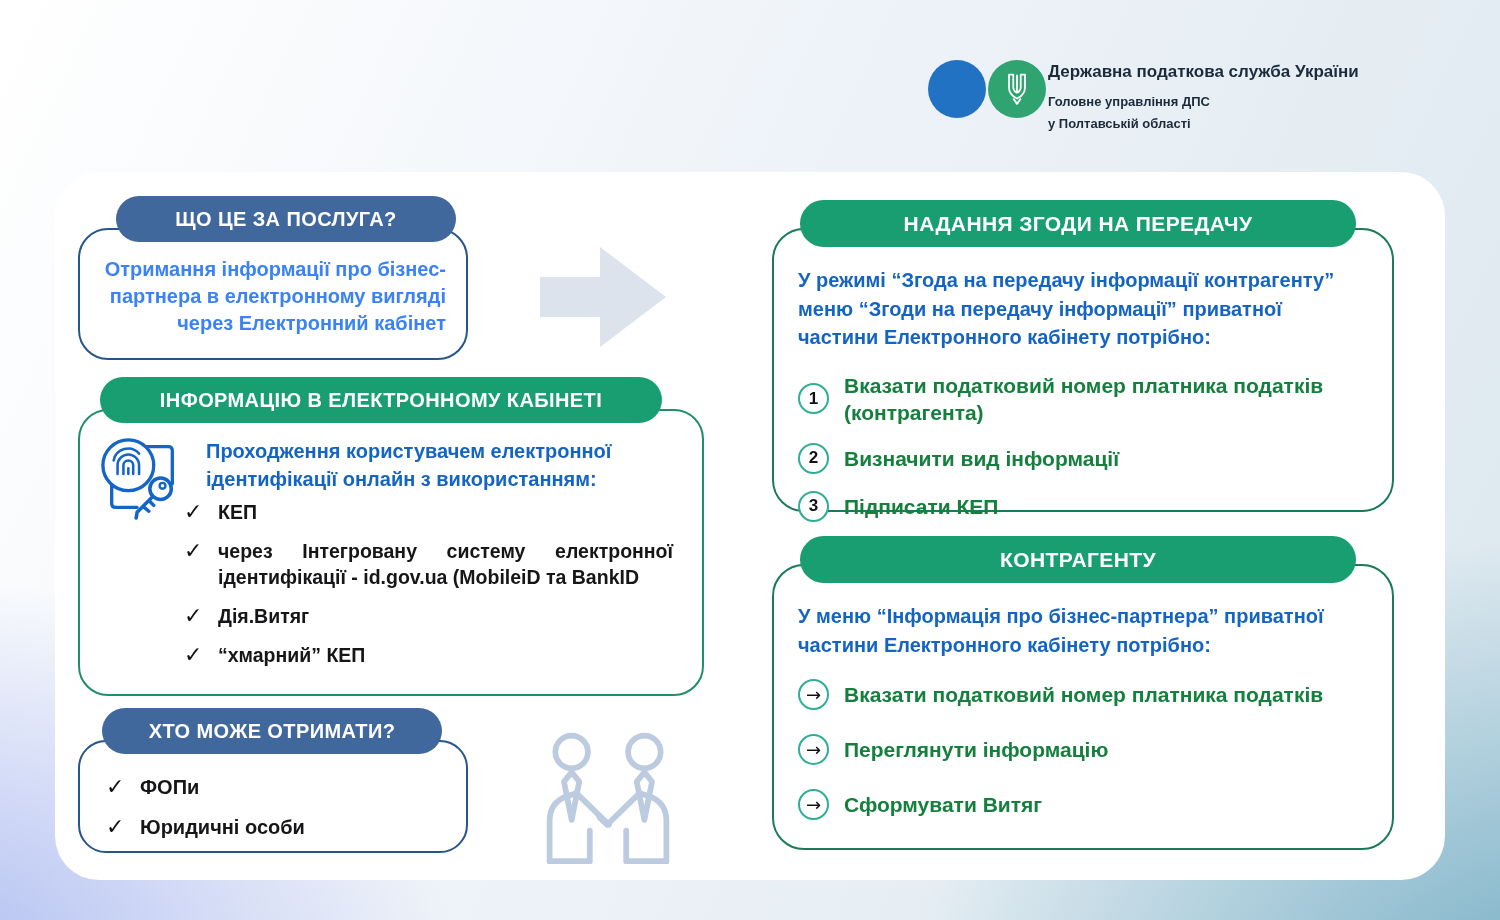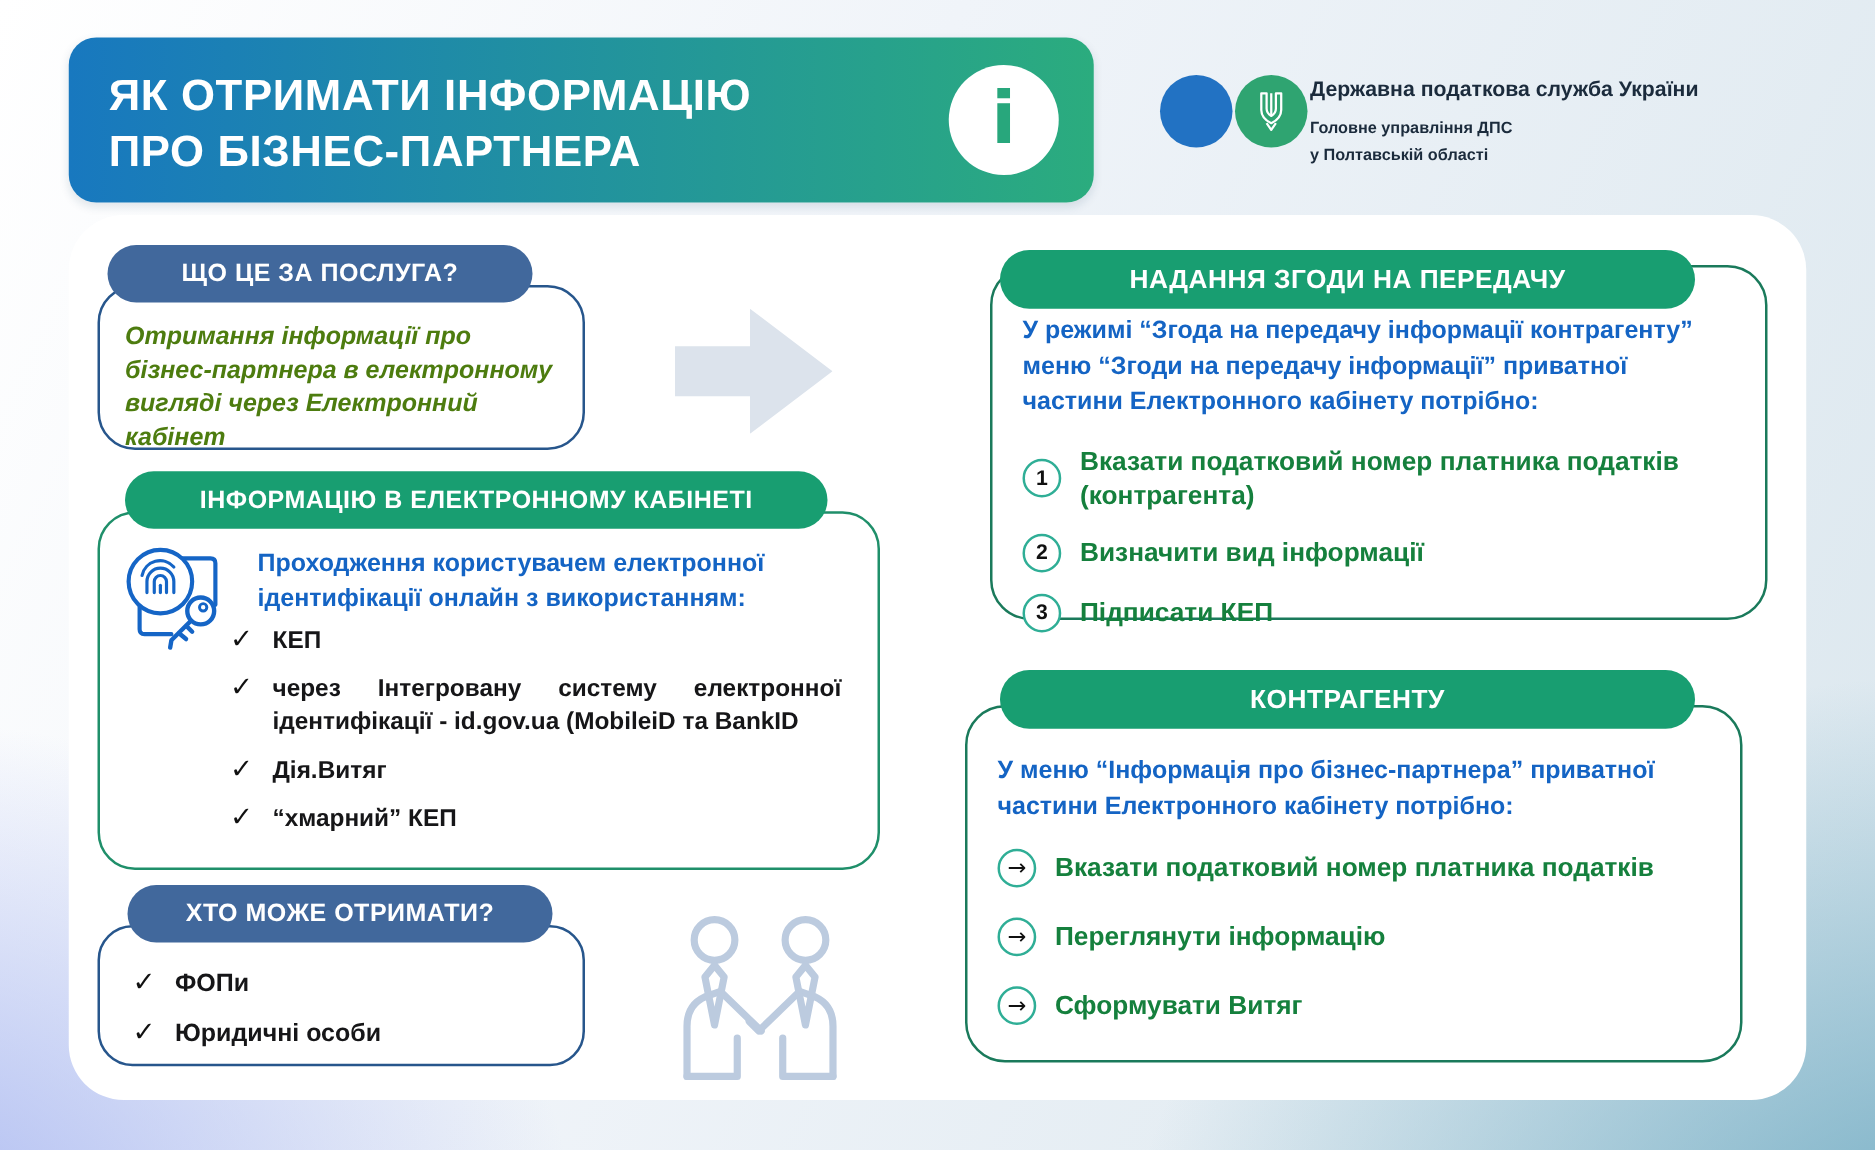"ЯК ОТРИМАТИ ІНФОРМАЦІЮ" div.banner { html: <div> <div> <div>ЯК ОТРИМАТИ ІНФОРМАЦІЮ</div> <div>ПРО БІЗНЕС-ПАРТНЕРА</div> </div> <div> <span>i</span> </div> </div> -> none }
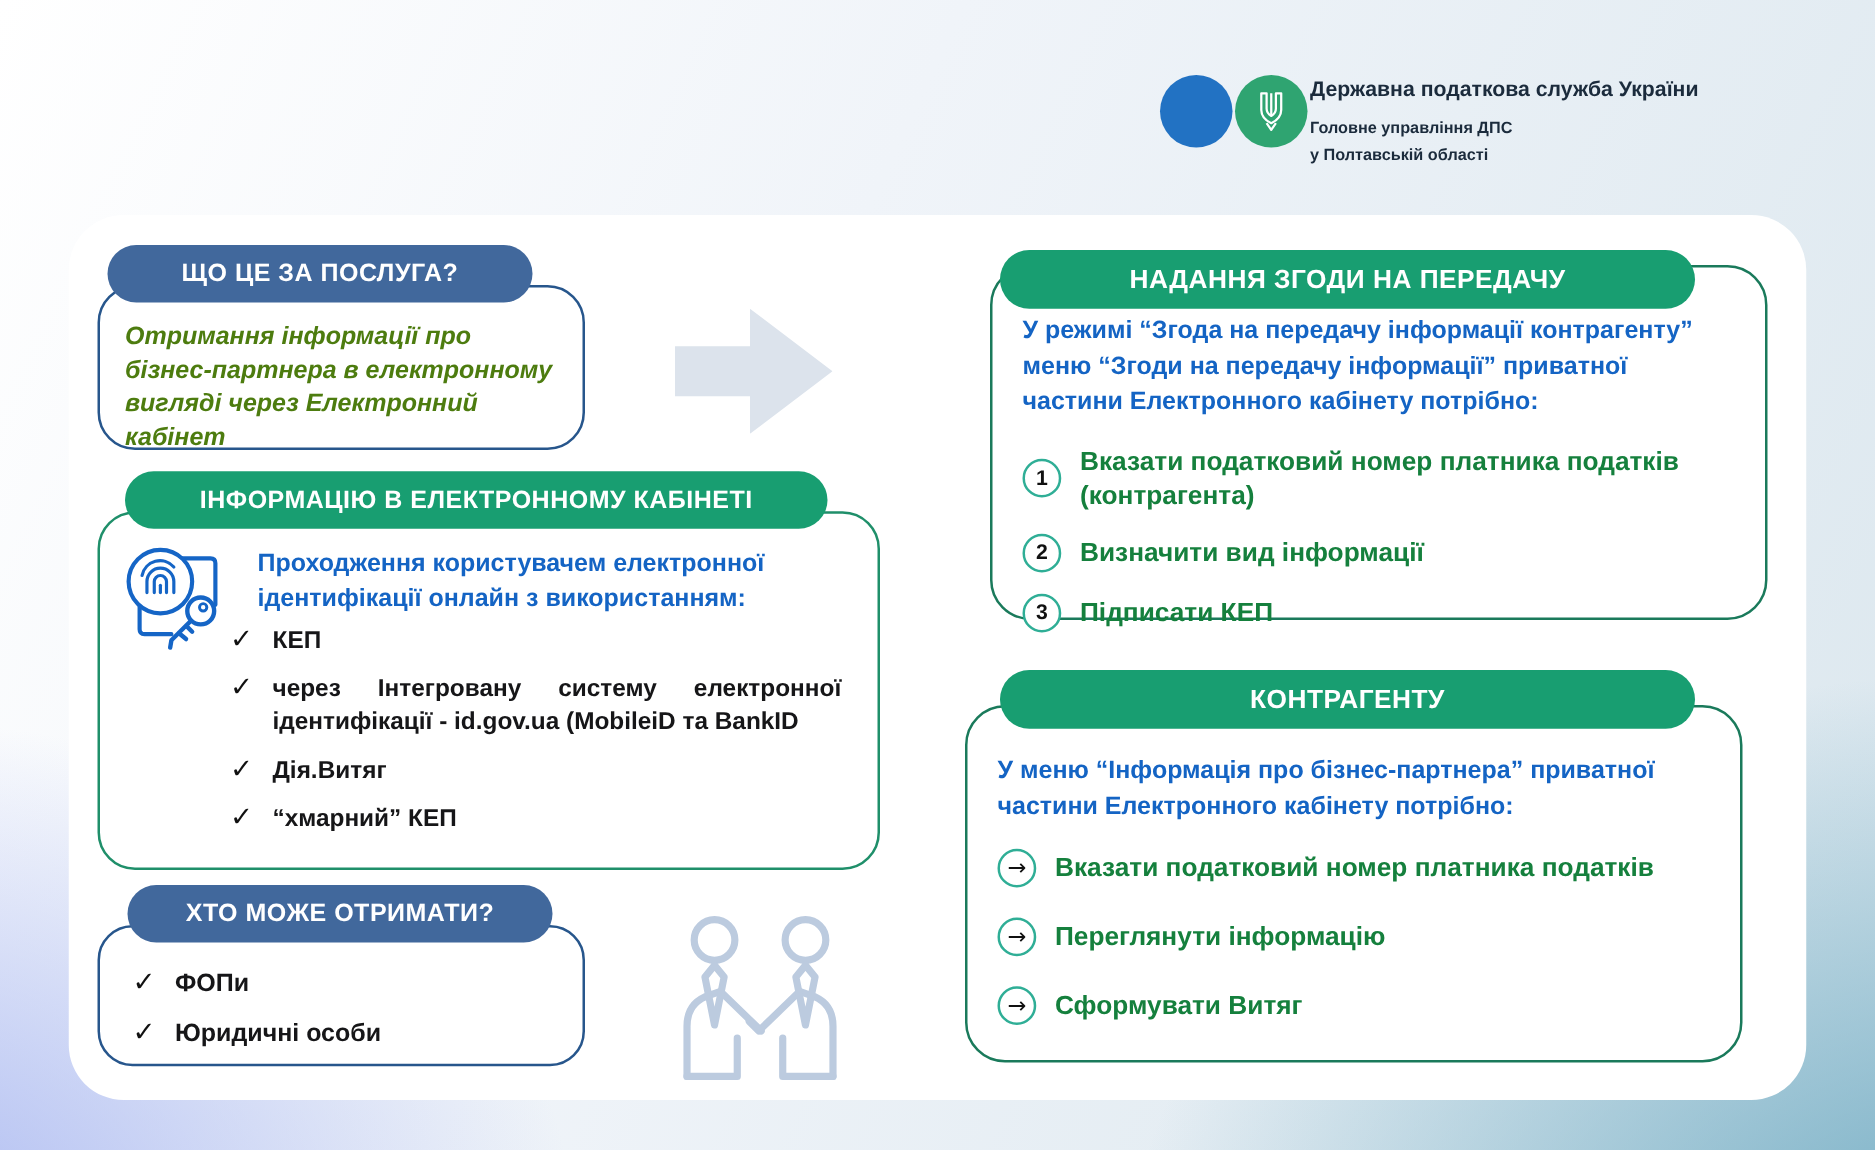"ЩО ЦЕ ЗА ПОСЛУГА?" div.pill { left: 86px -> 116px }
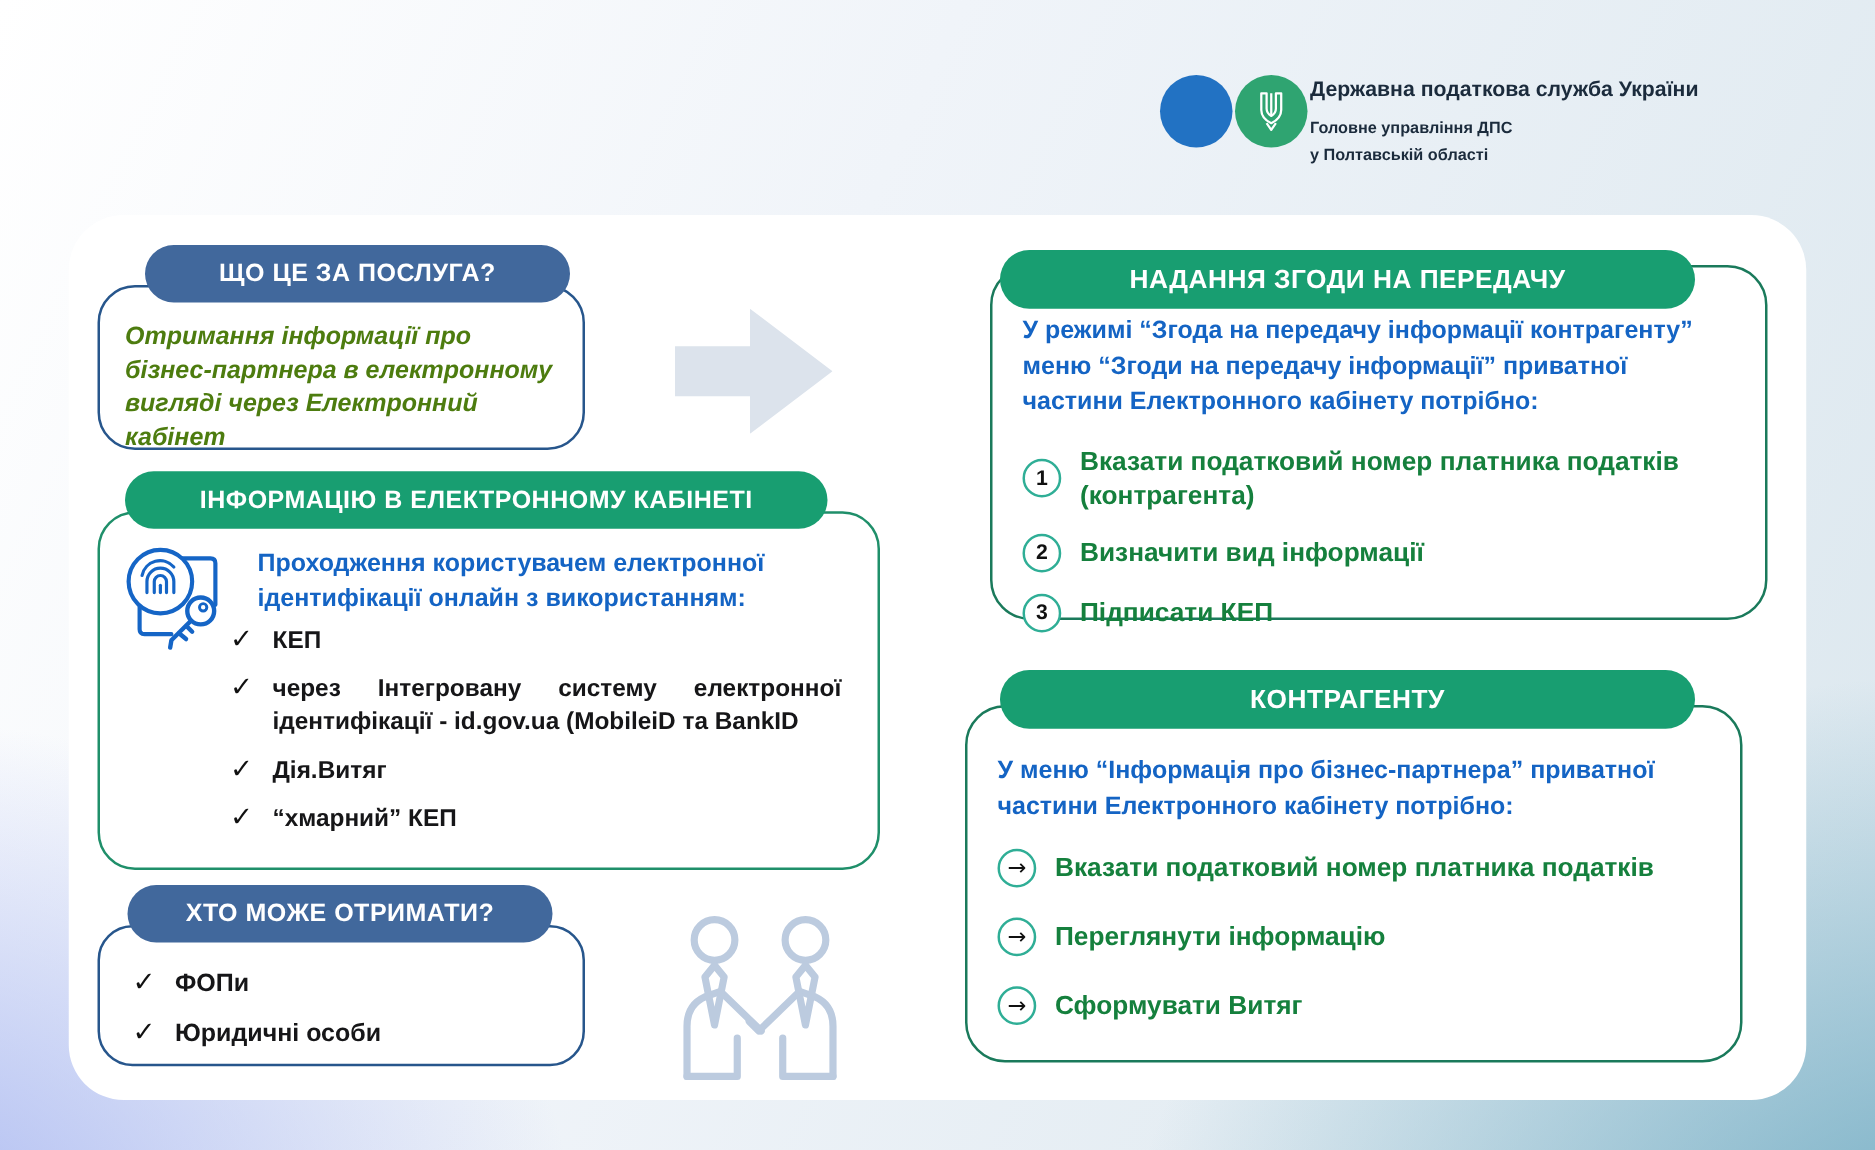"Отримання інформації про бізнес-партнера" .service-body { color: #4d7c0f -> #3b82f6; font-style: italic -> none; text-align: left -> right }
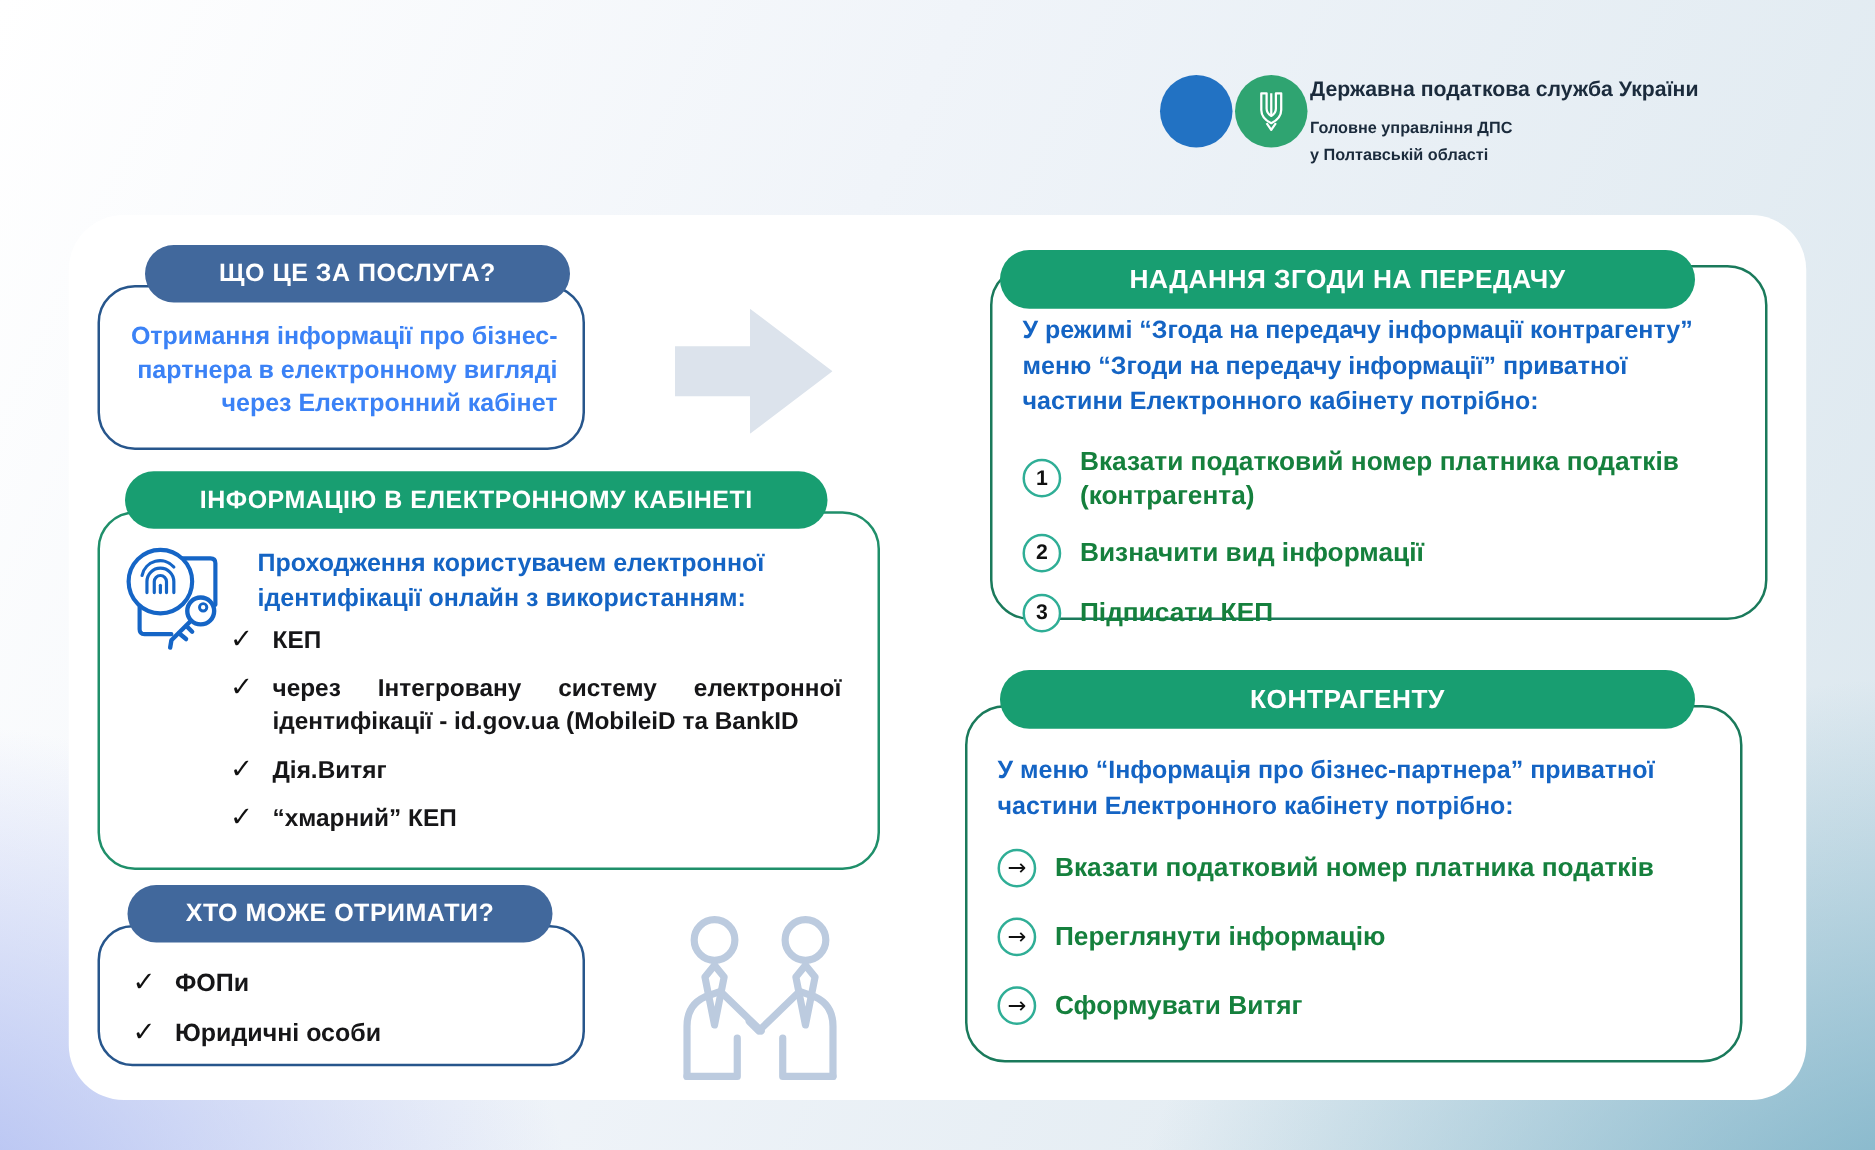"У режимі “Згода на передачу" div.box { margin-left: 20px -> none; top: 212px -> 228px }
